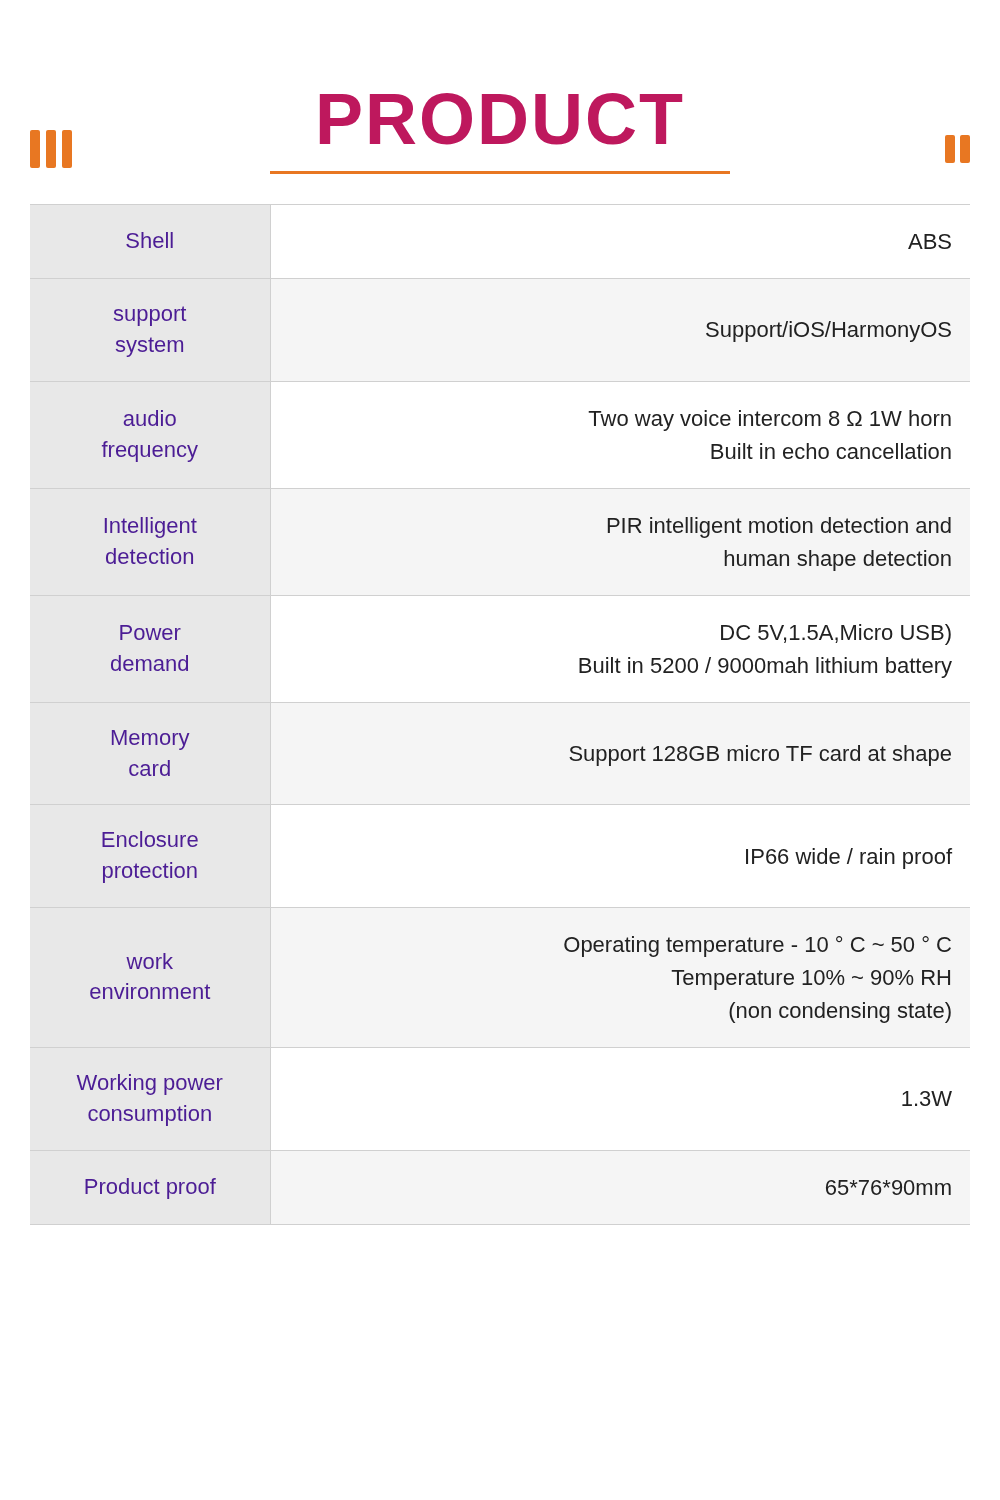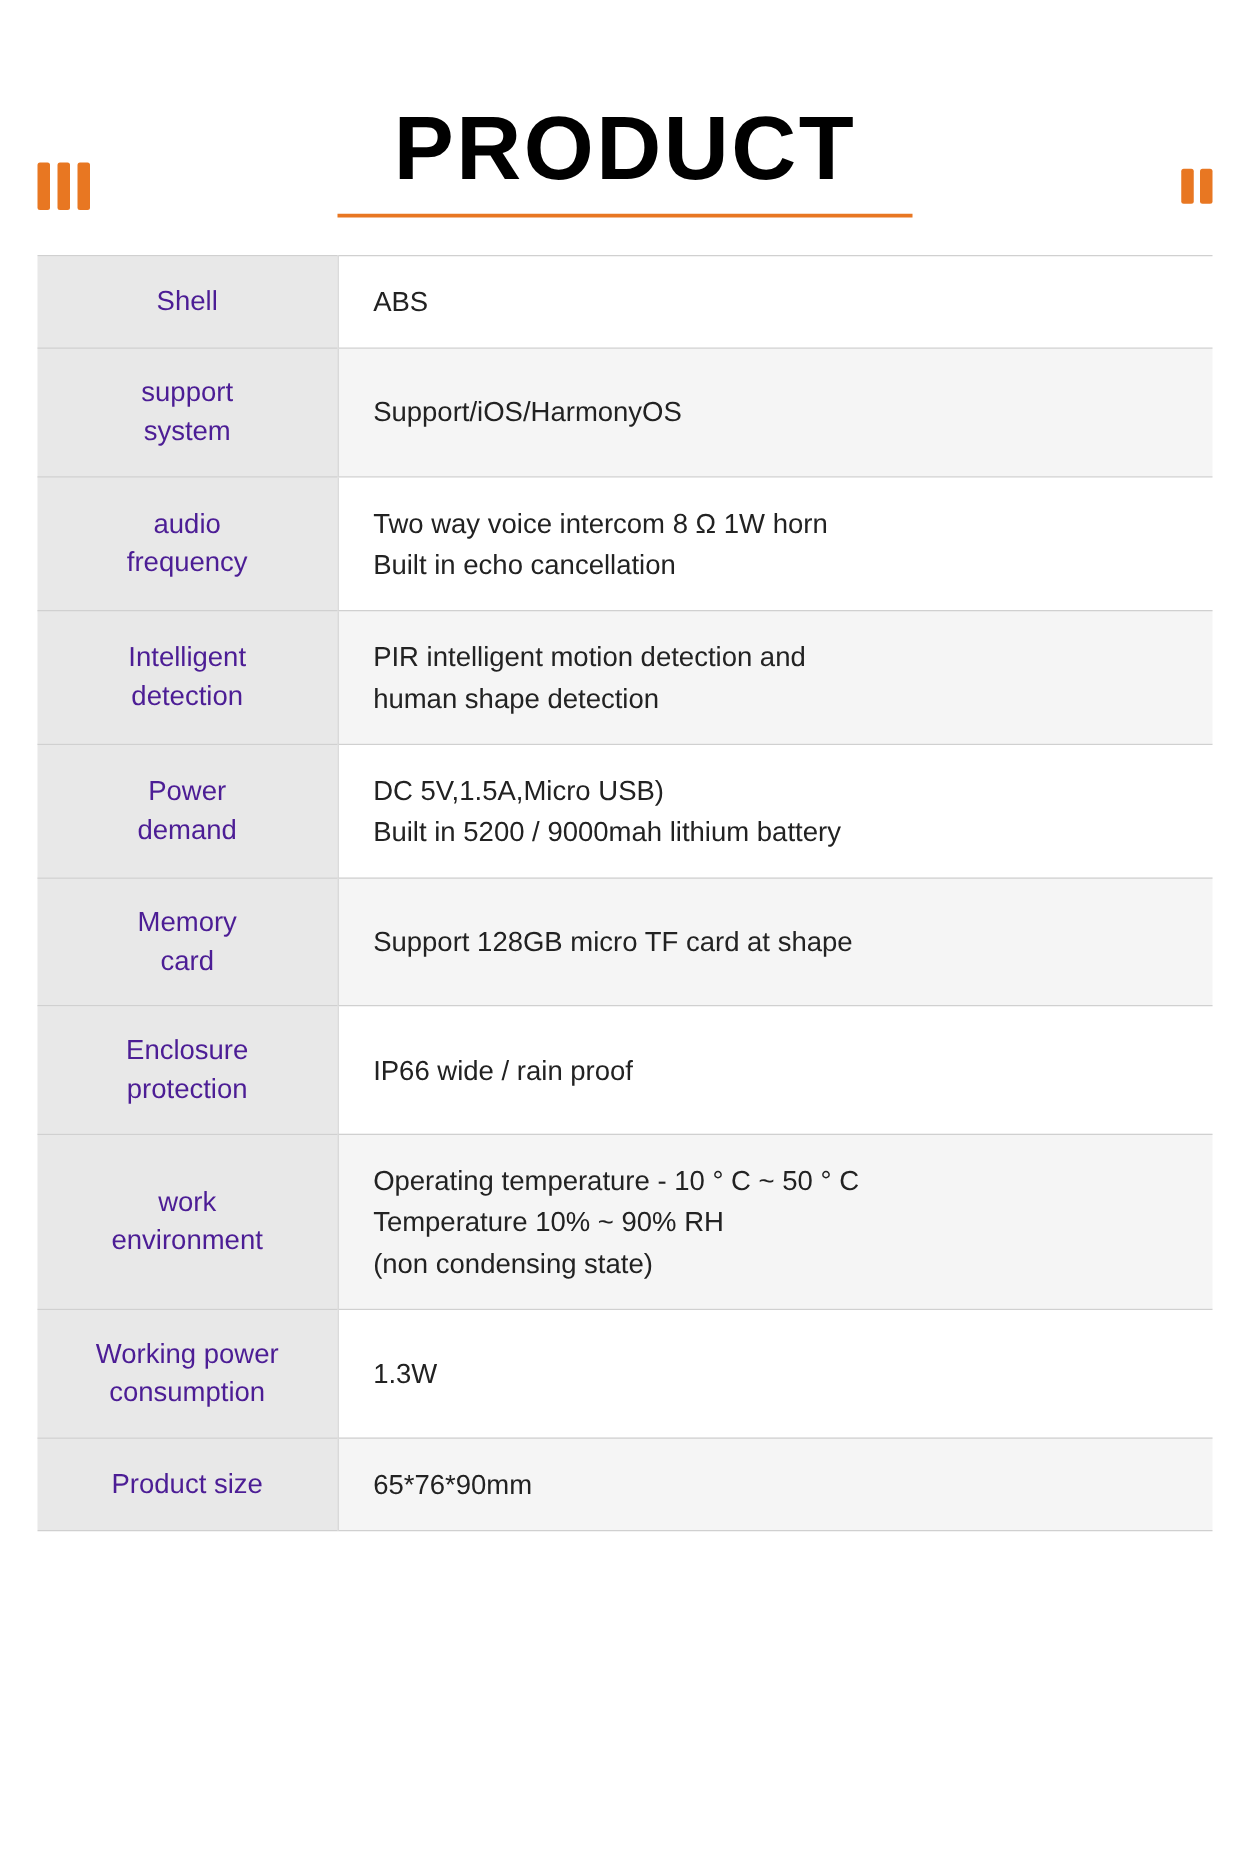"PRODUCT" .header-title { color: #000000 -> #be185d }
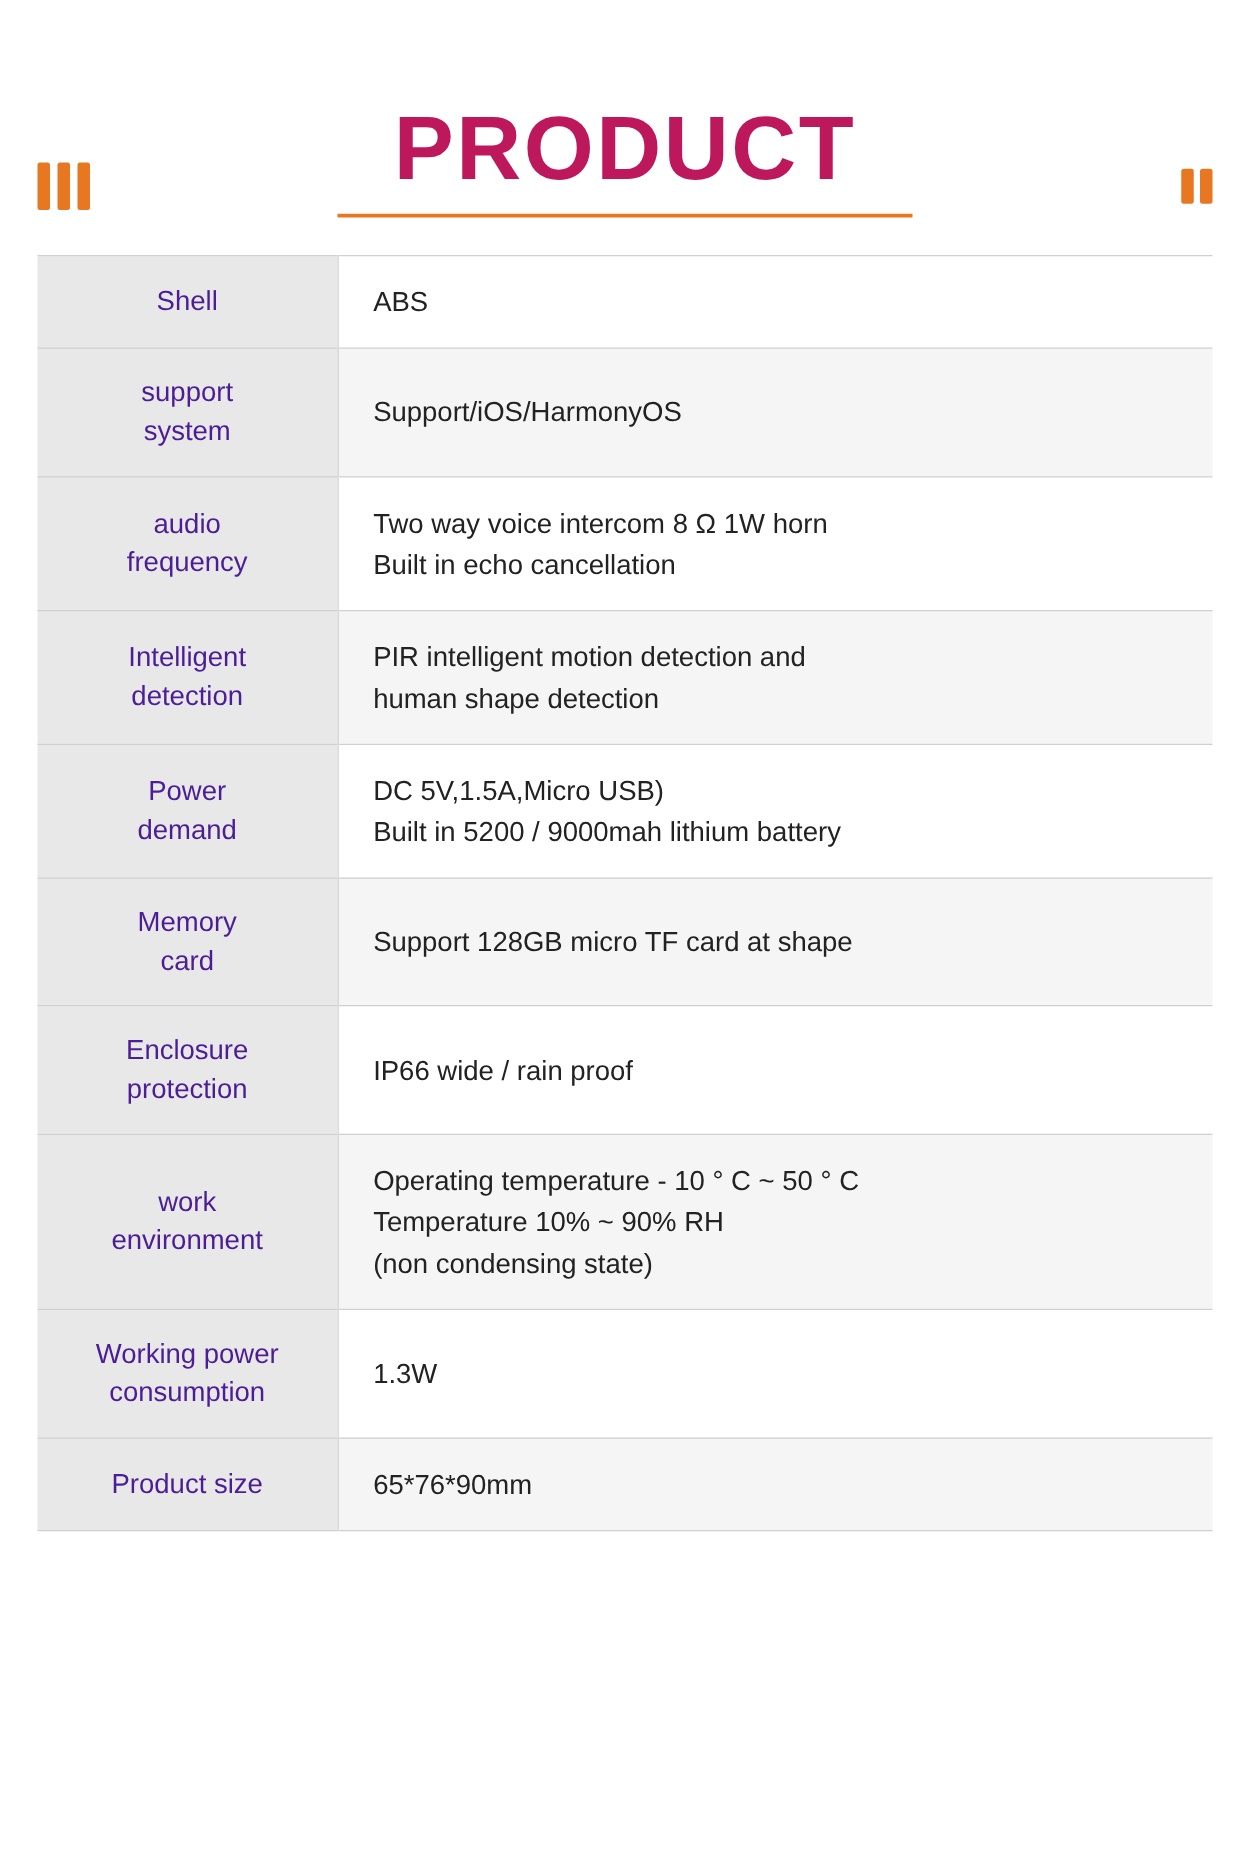"ABS" .params-table td.value-cell { text-align: none -> right }
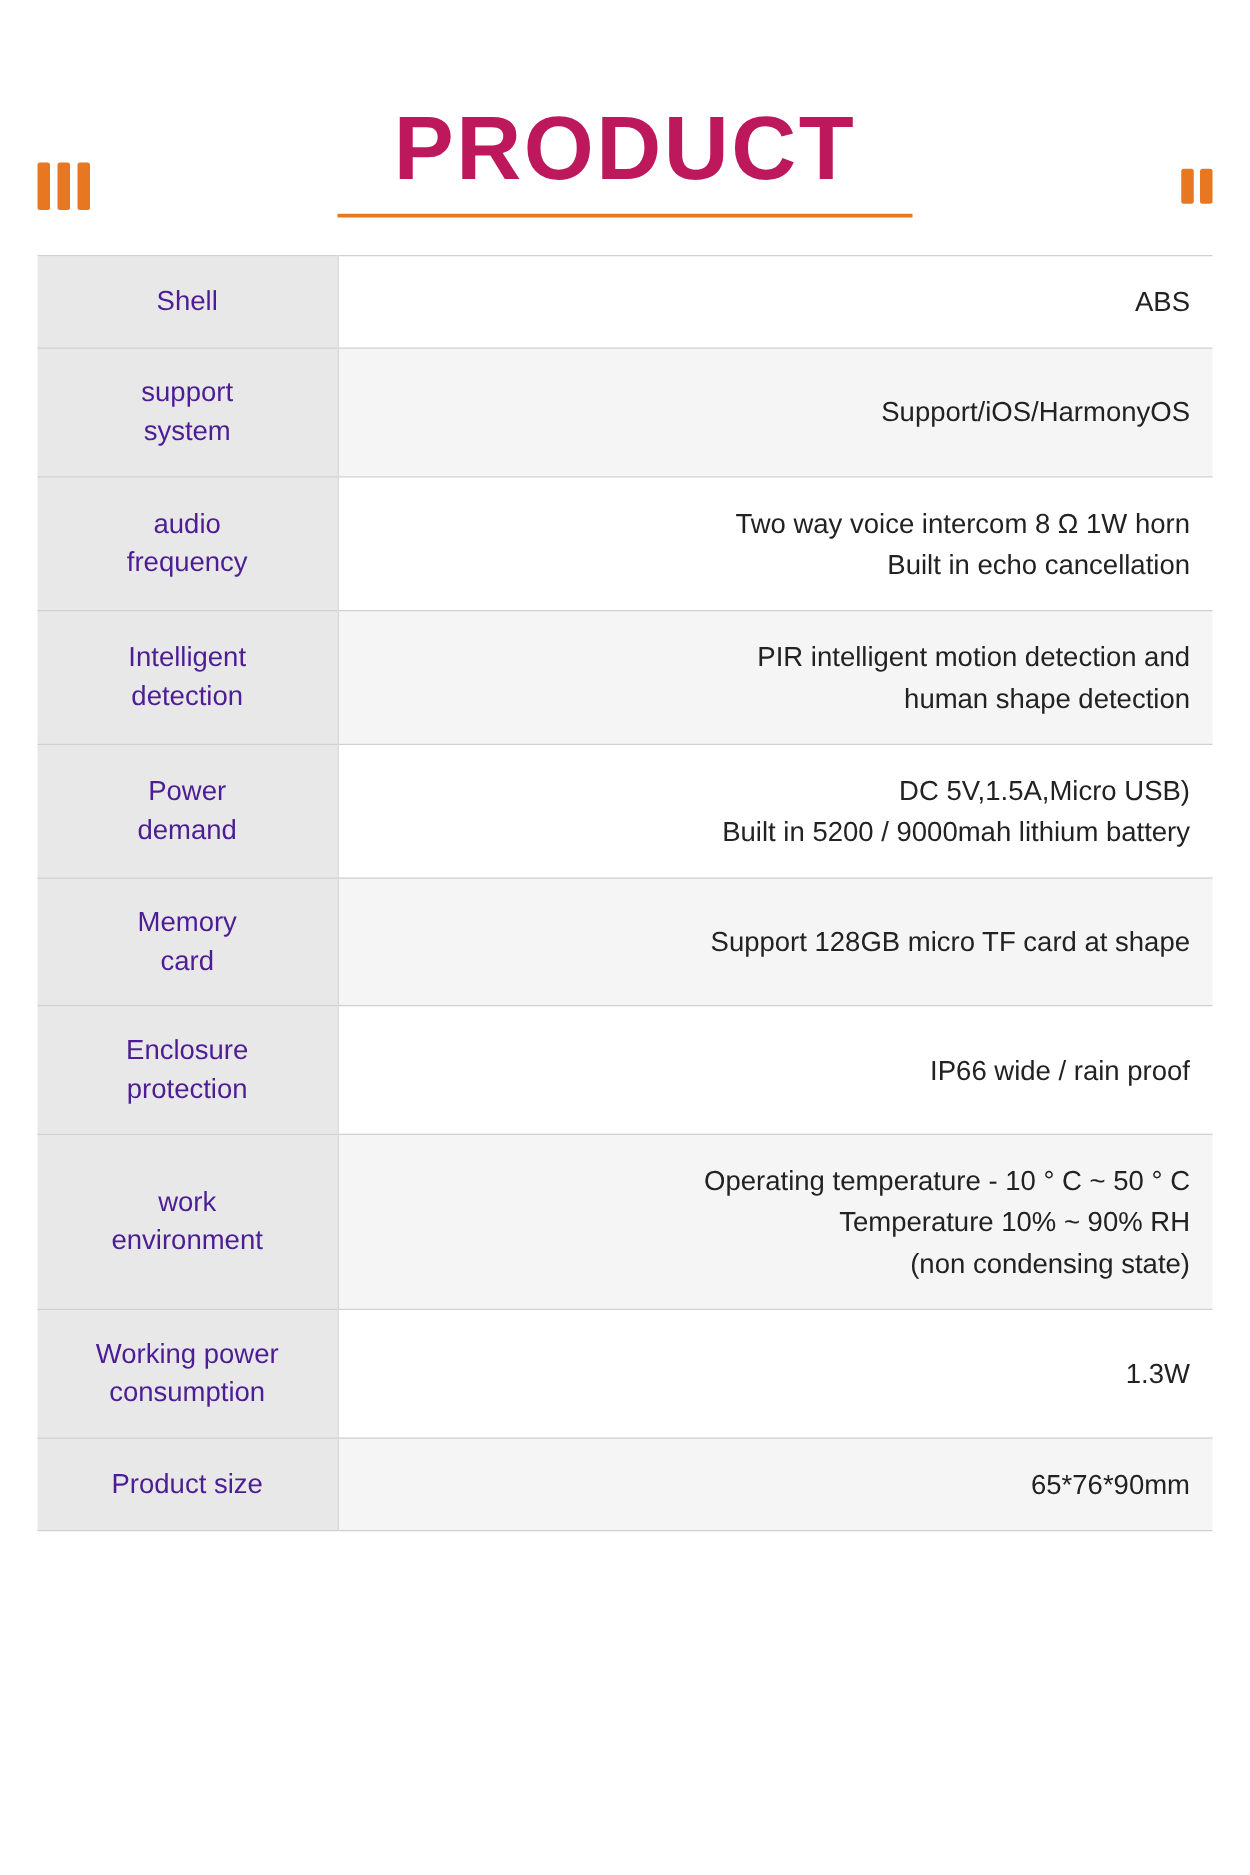"Product size" td.label-cell { text: size -> proof }
